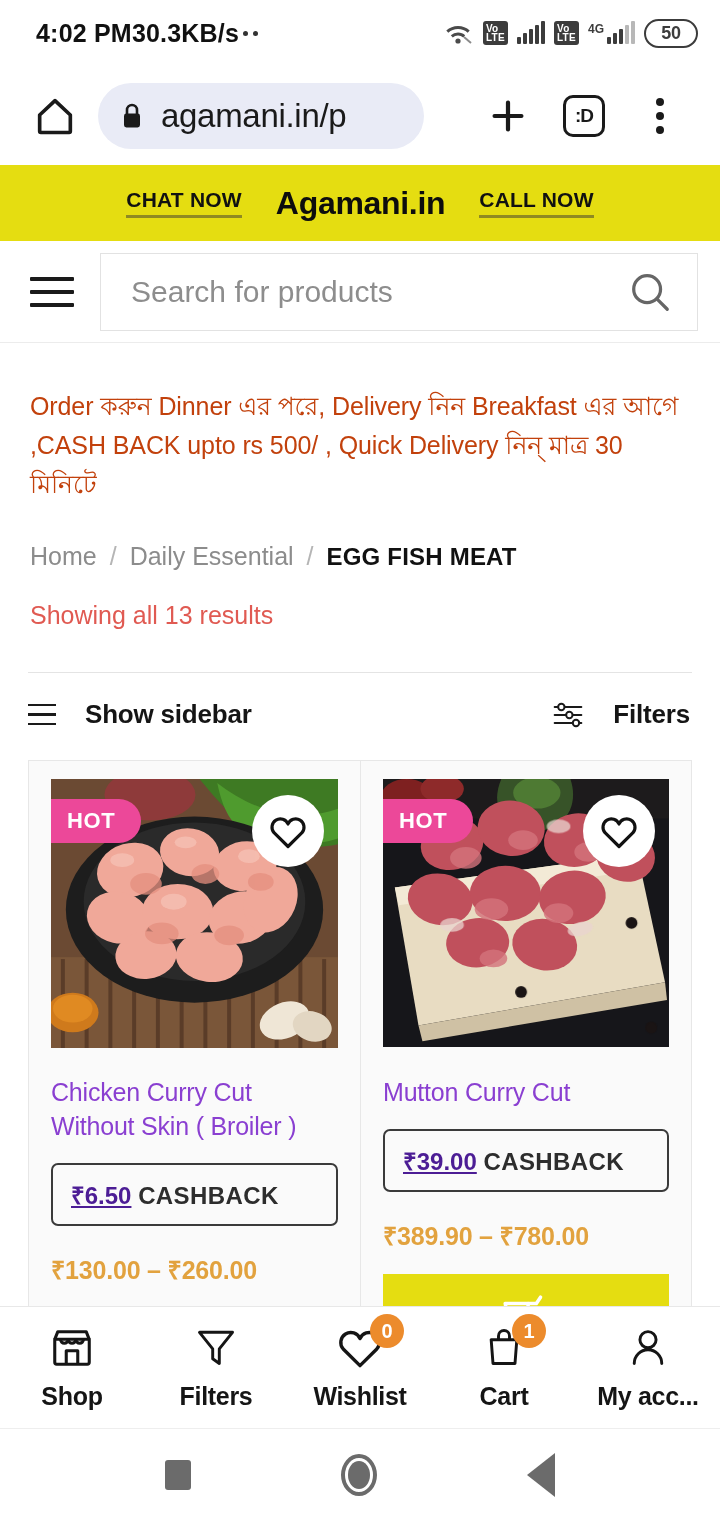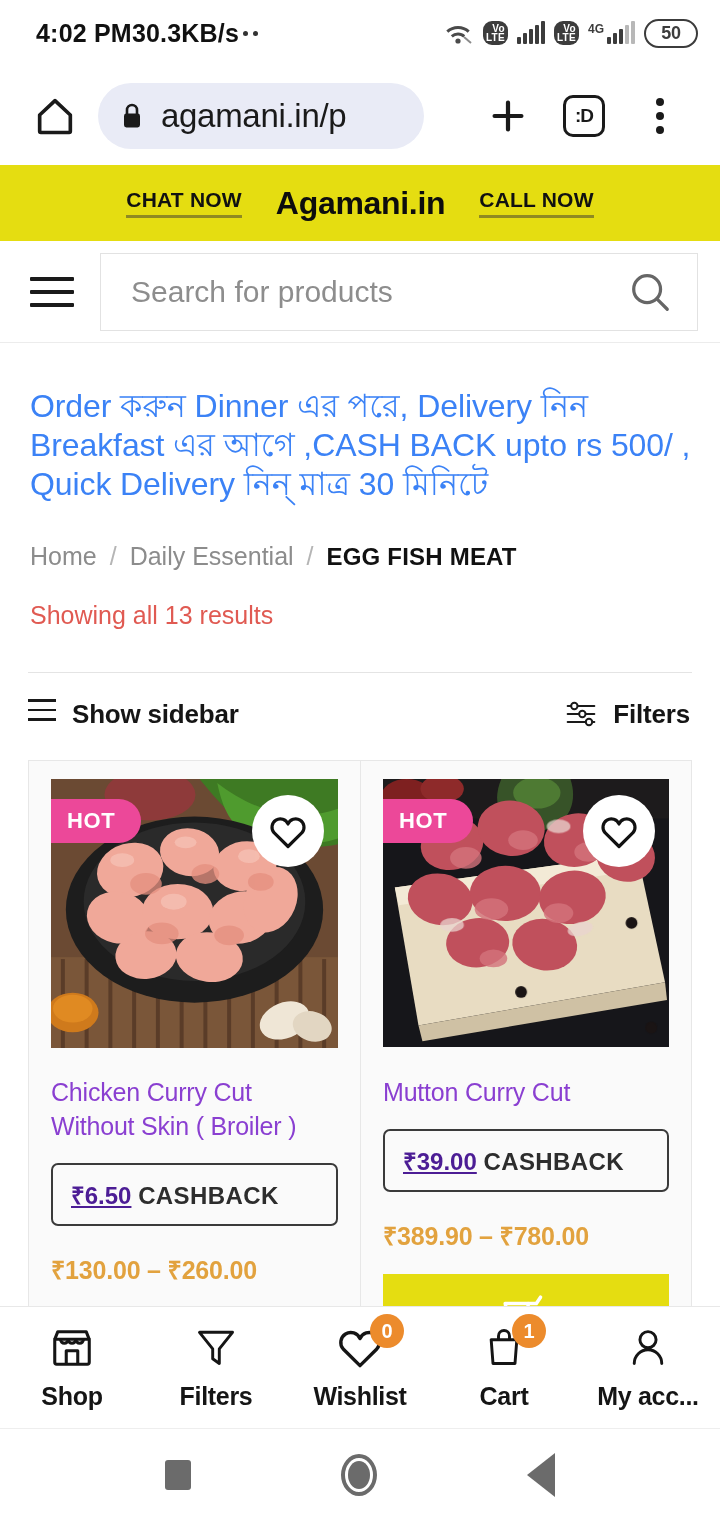"Vo" .volte { border-radius: 9px -> 3px; text-align: right -> left }
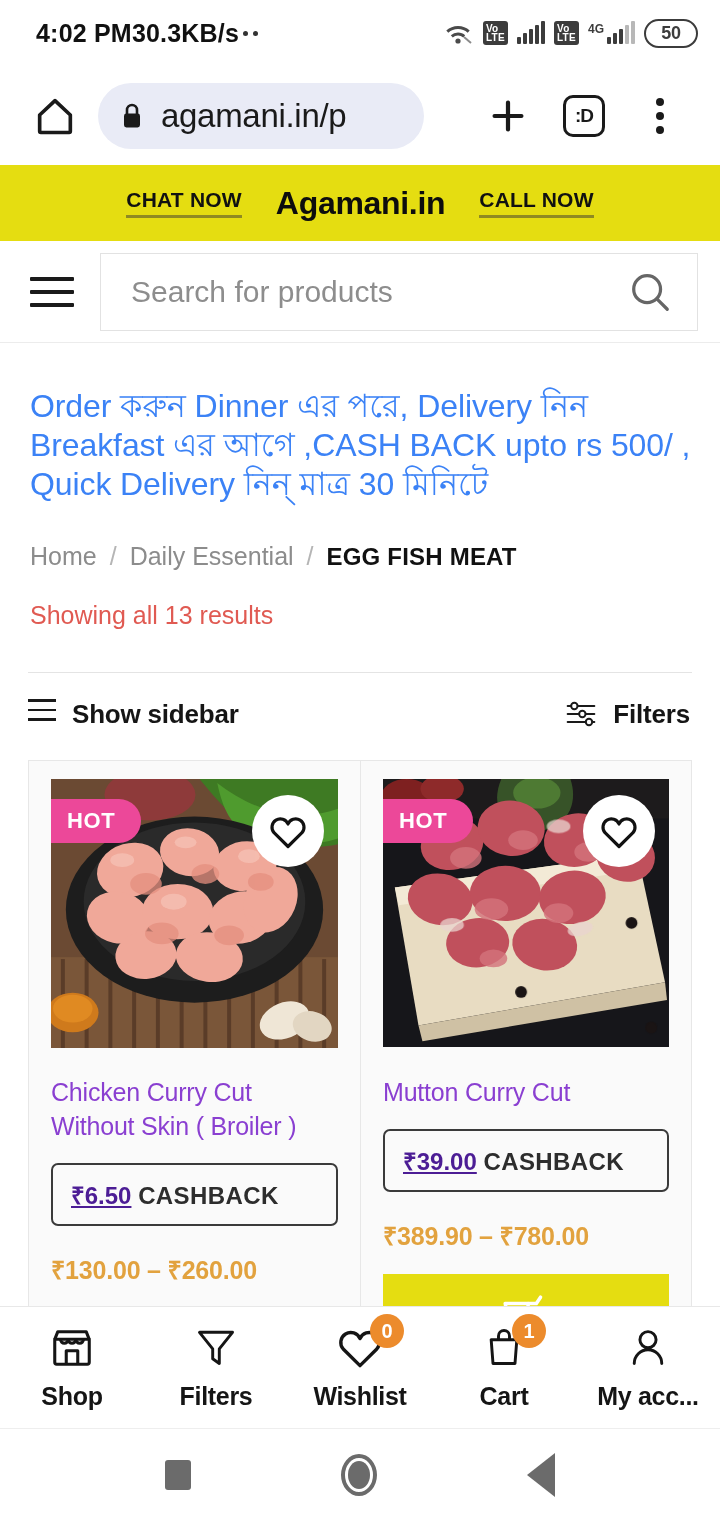"Order করুন Dinner এর পরে," .promo { color: #3b82f6 -> #c2410c; font-size: 32px -> 25px }
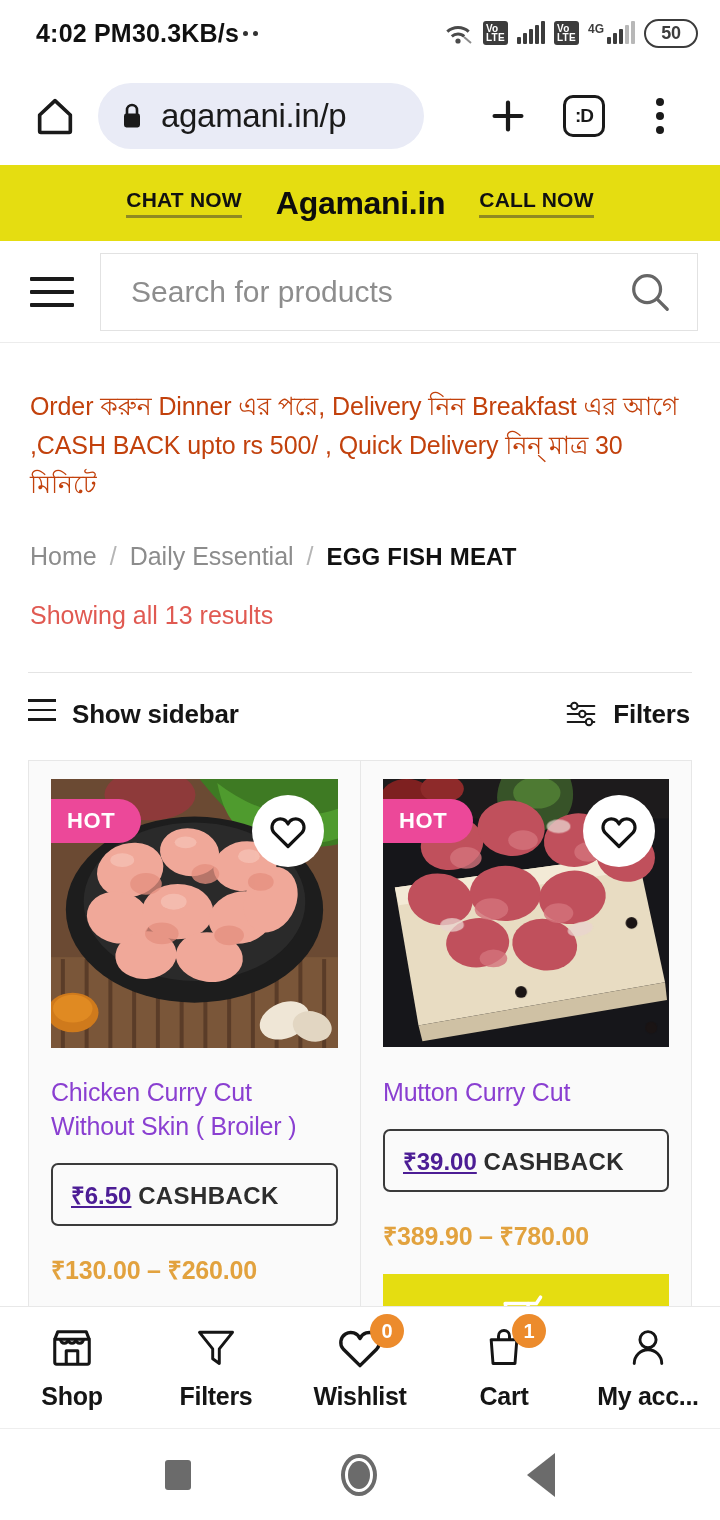"Show sidebar" .fr-left, .fr-right { align-items: none -> center; gap: 16px -> 29px }
